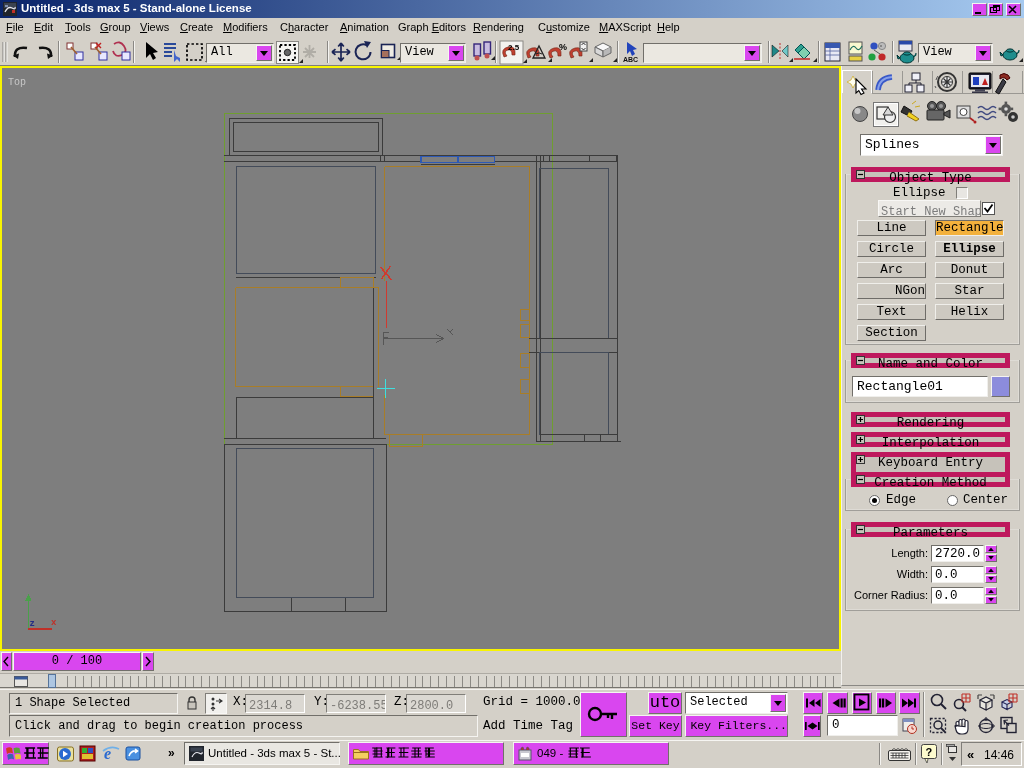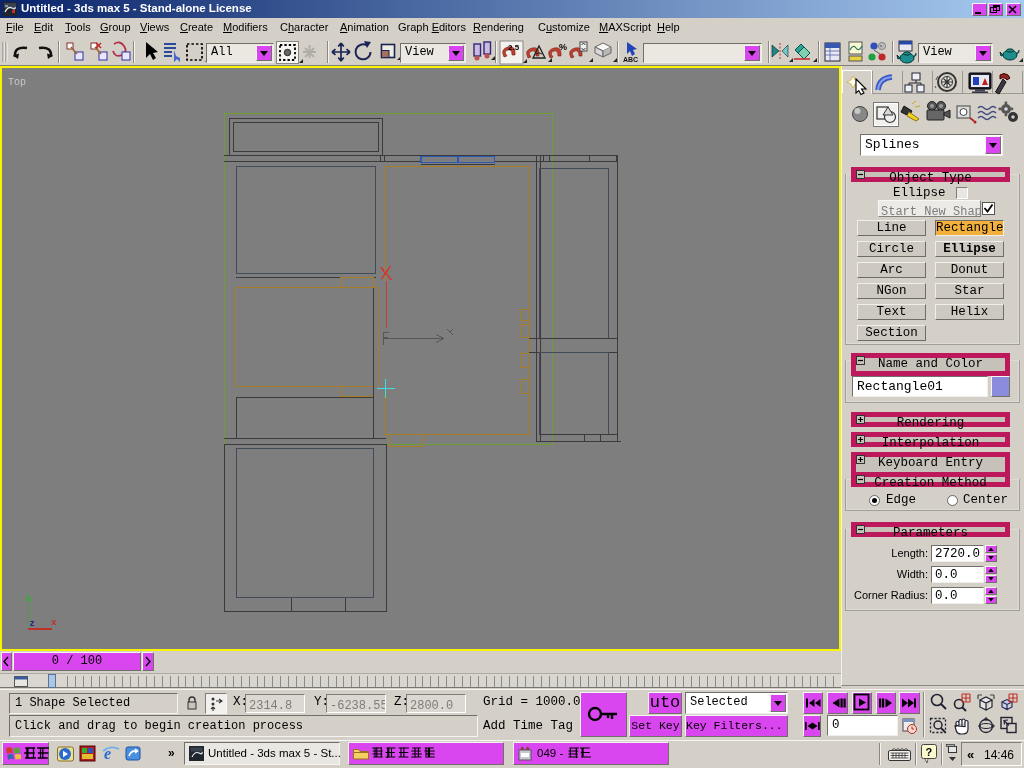"NGon" div.ab { text-align: none -> right }
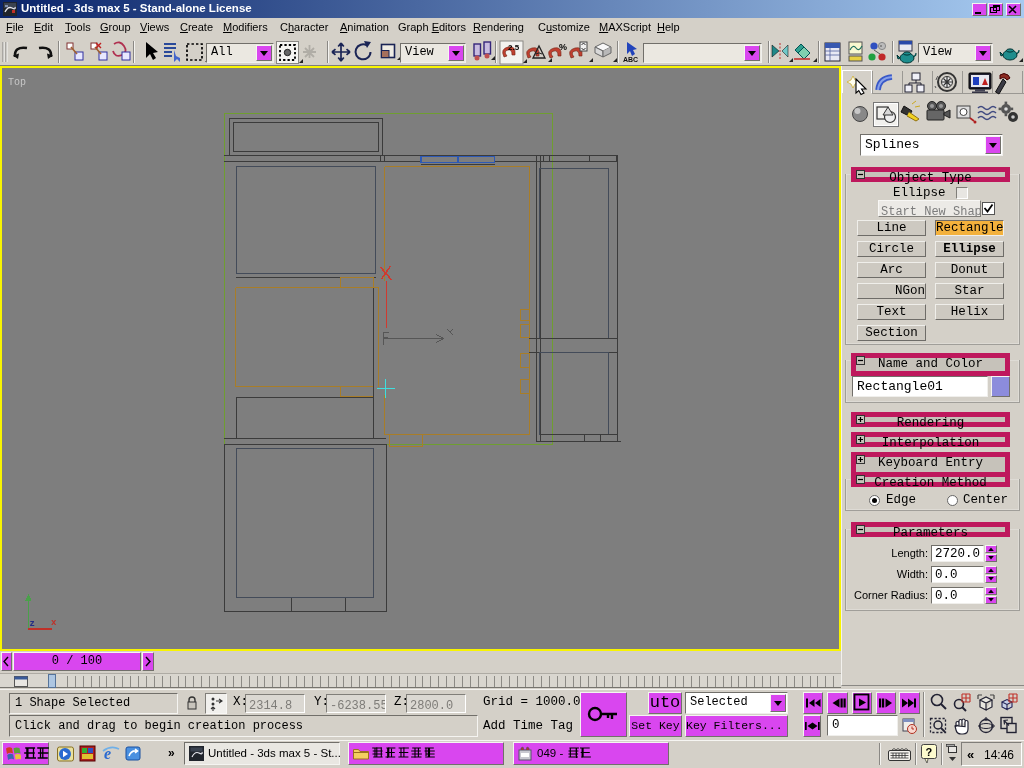"Name and Color" div.ab { height: 23px -> 15px }
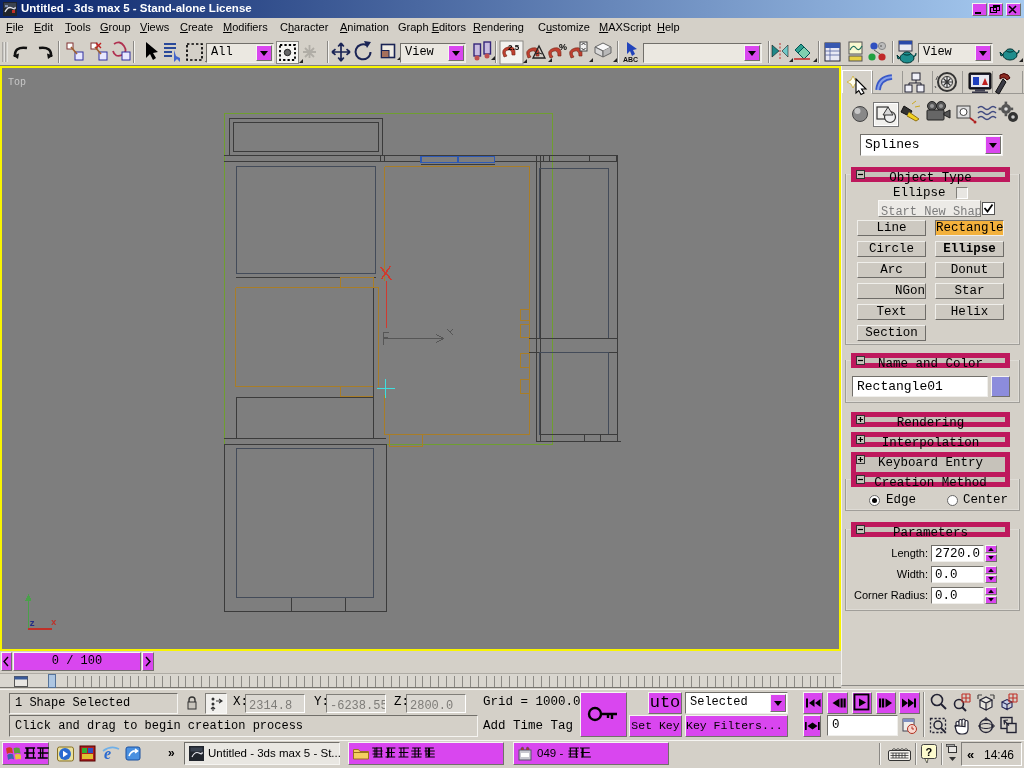"Key Filters..." div.ab { text-align: left -> right }
